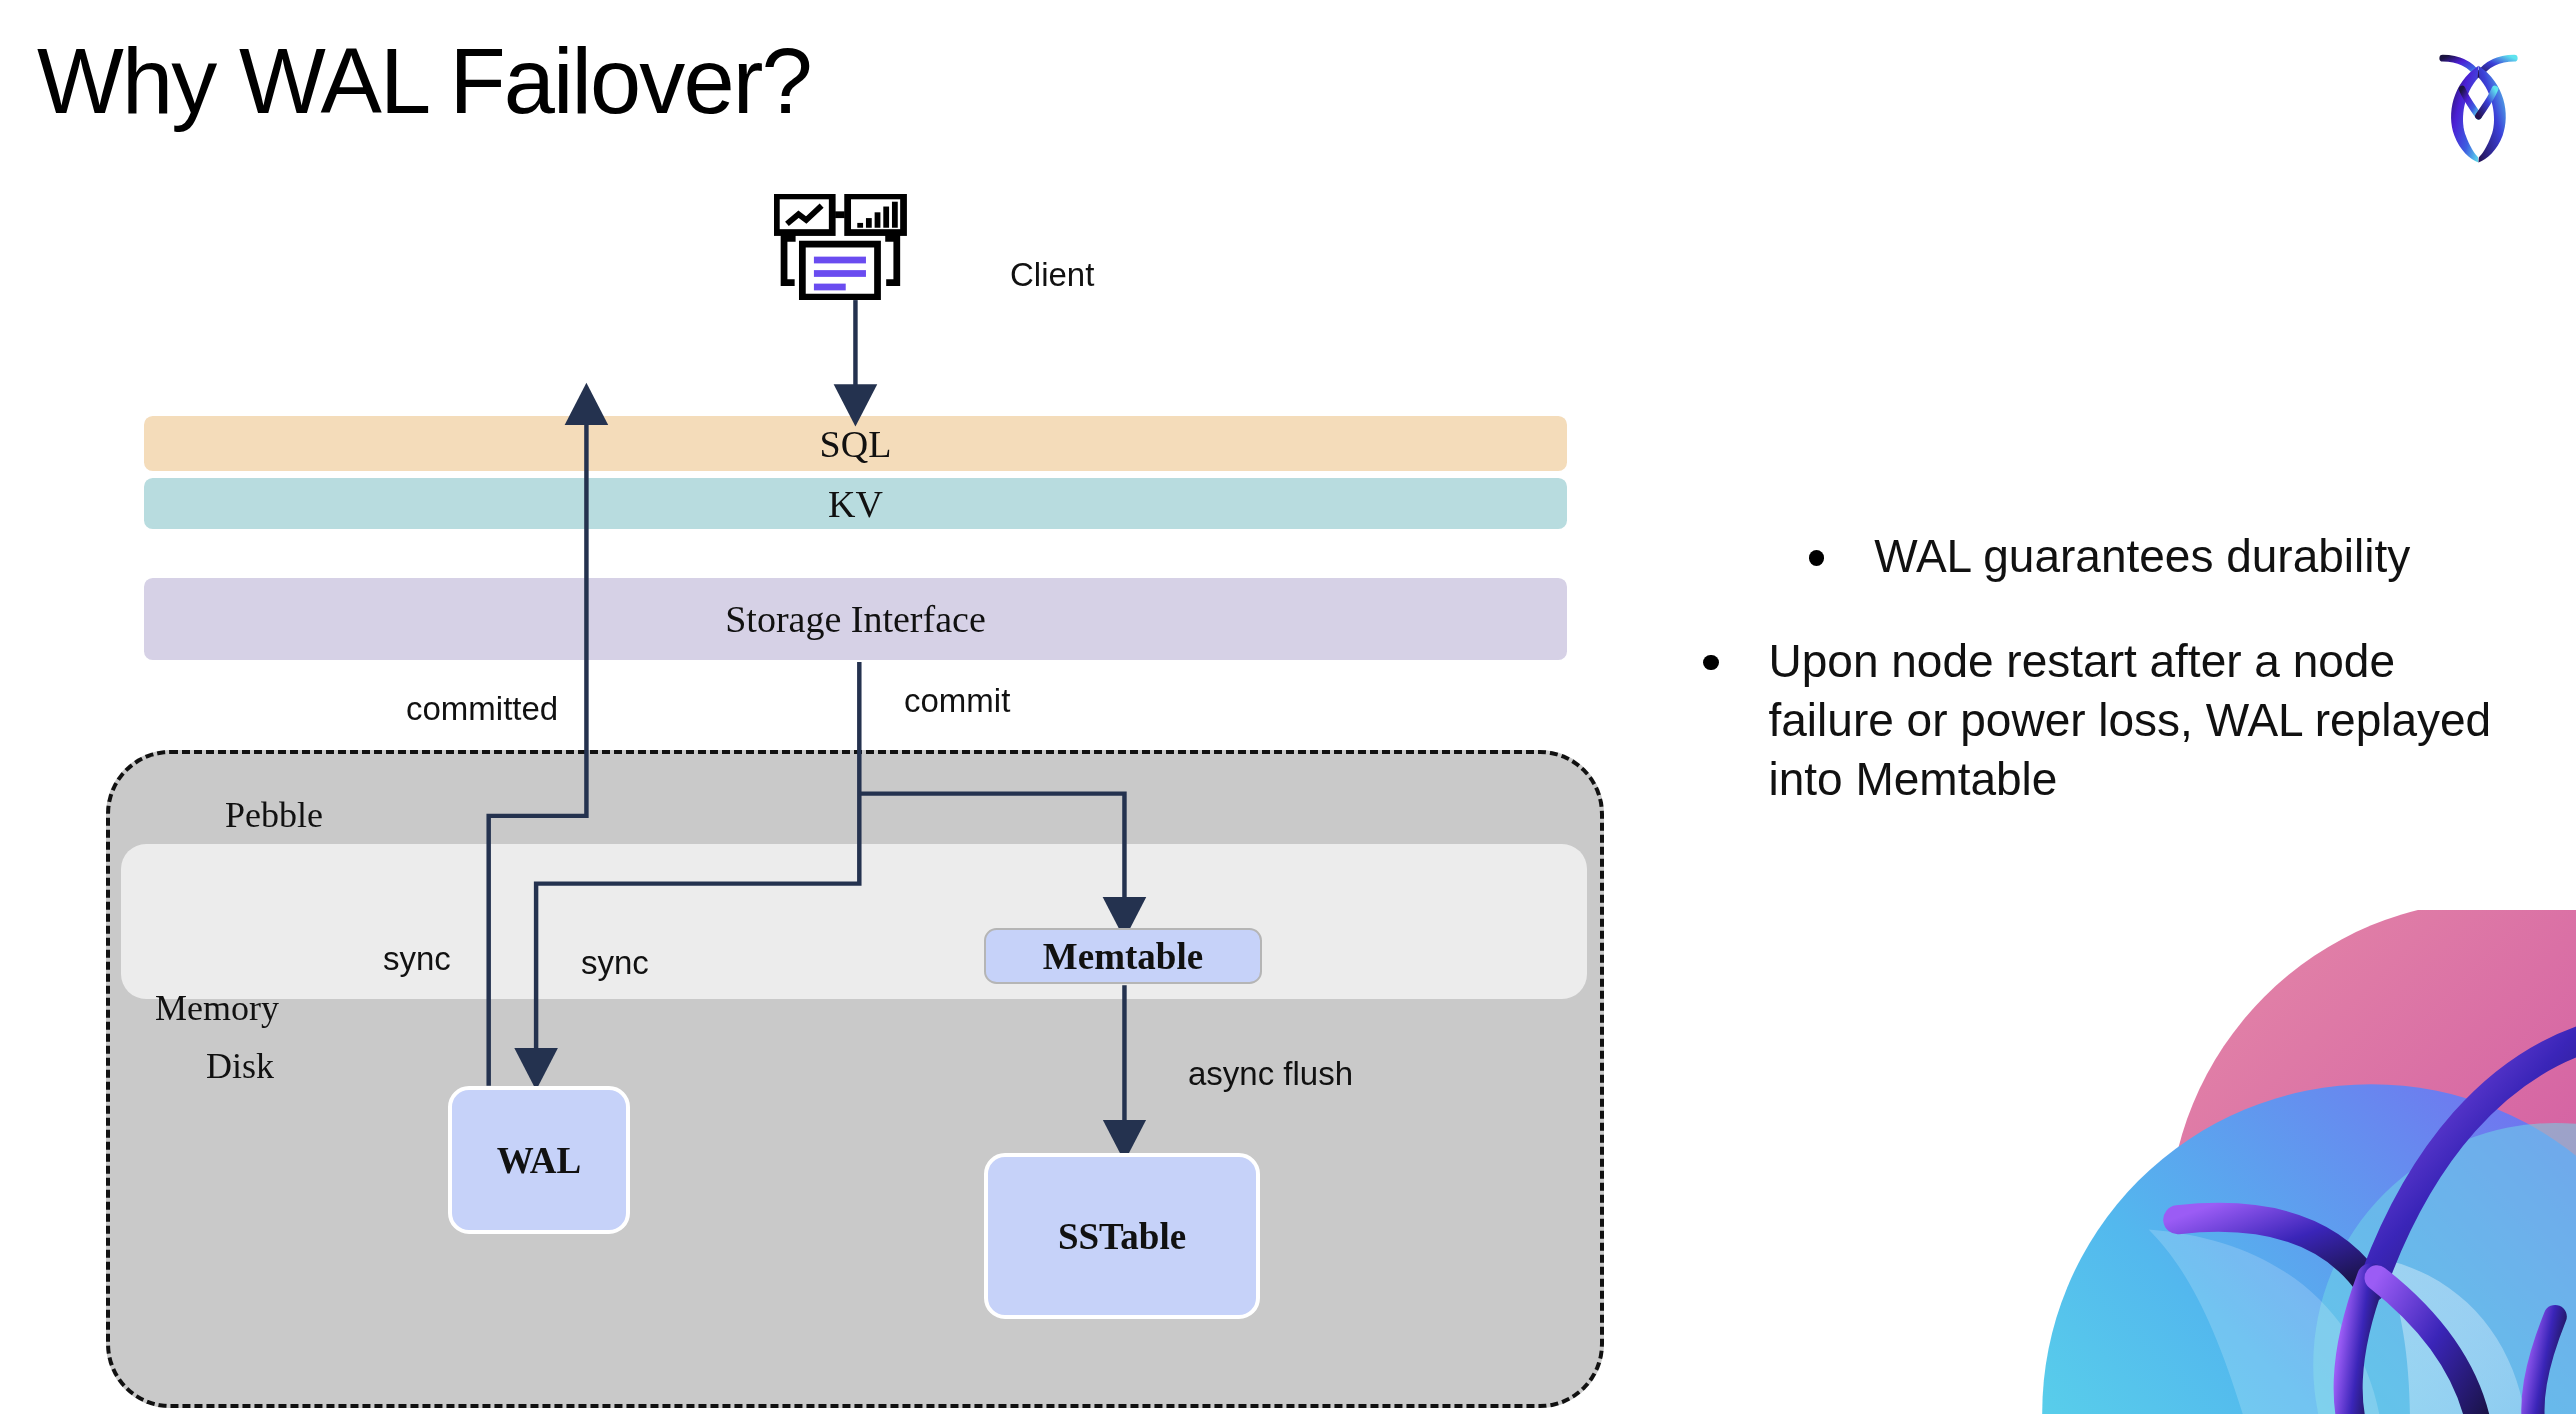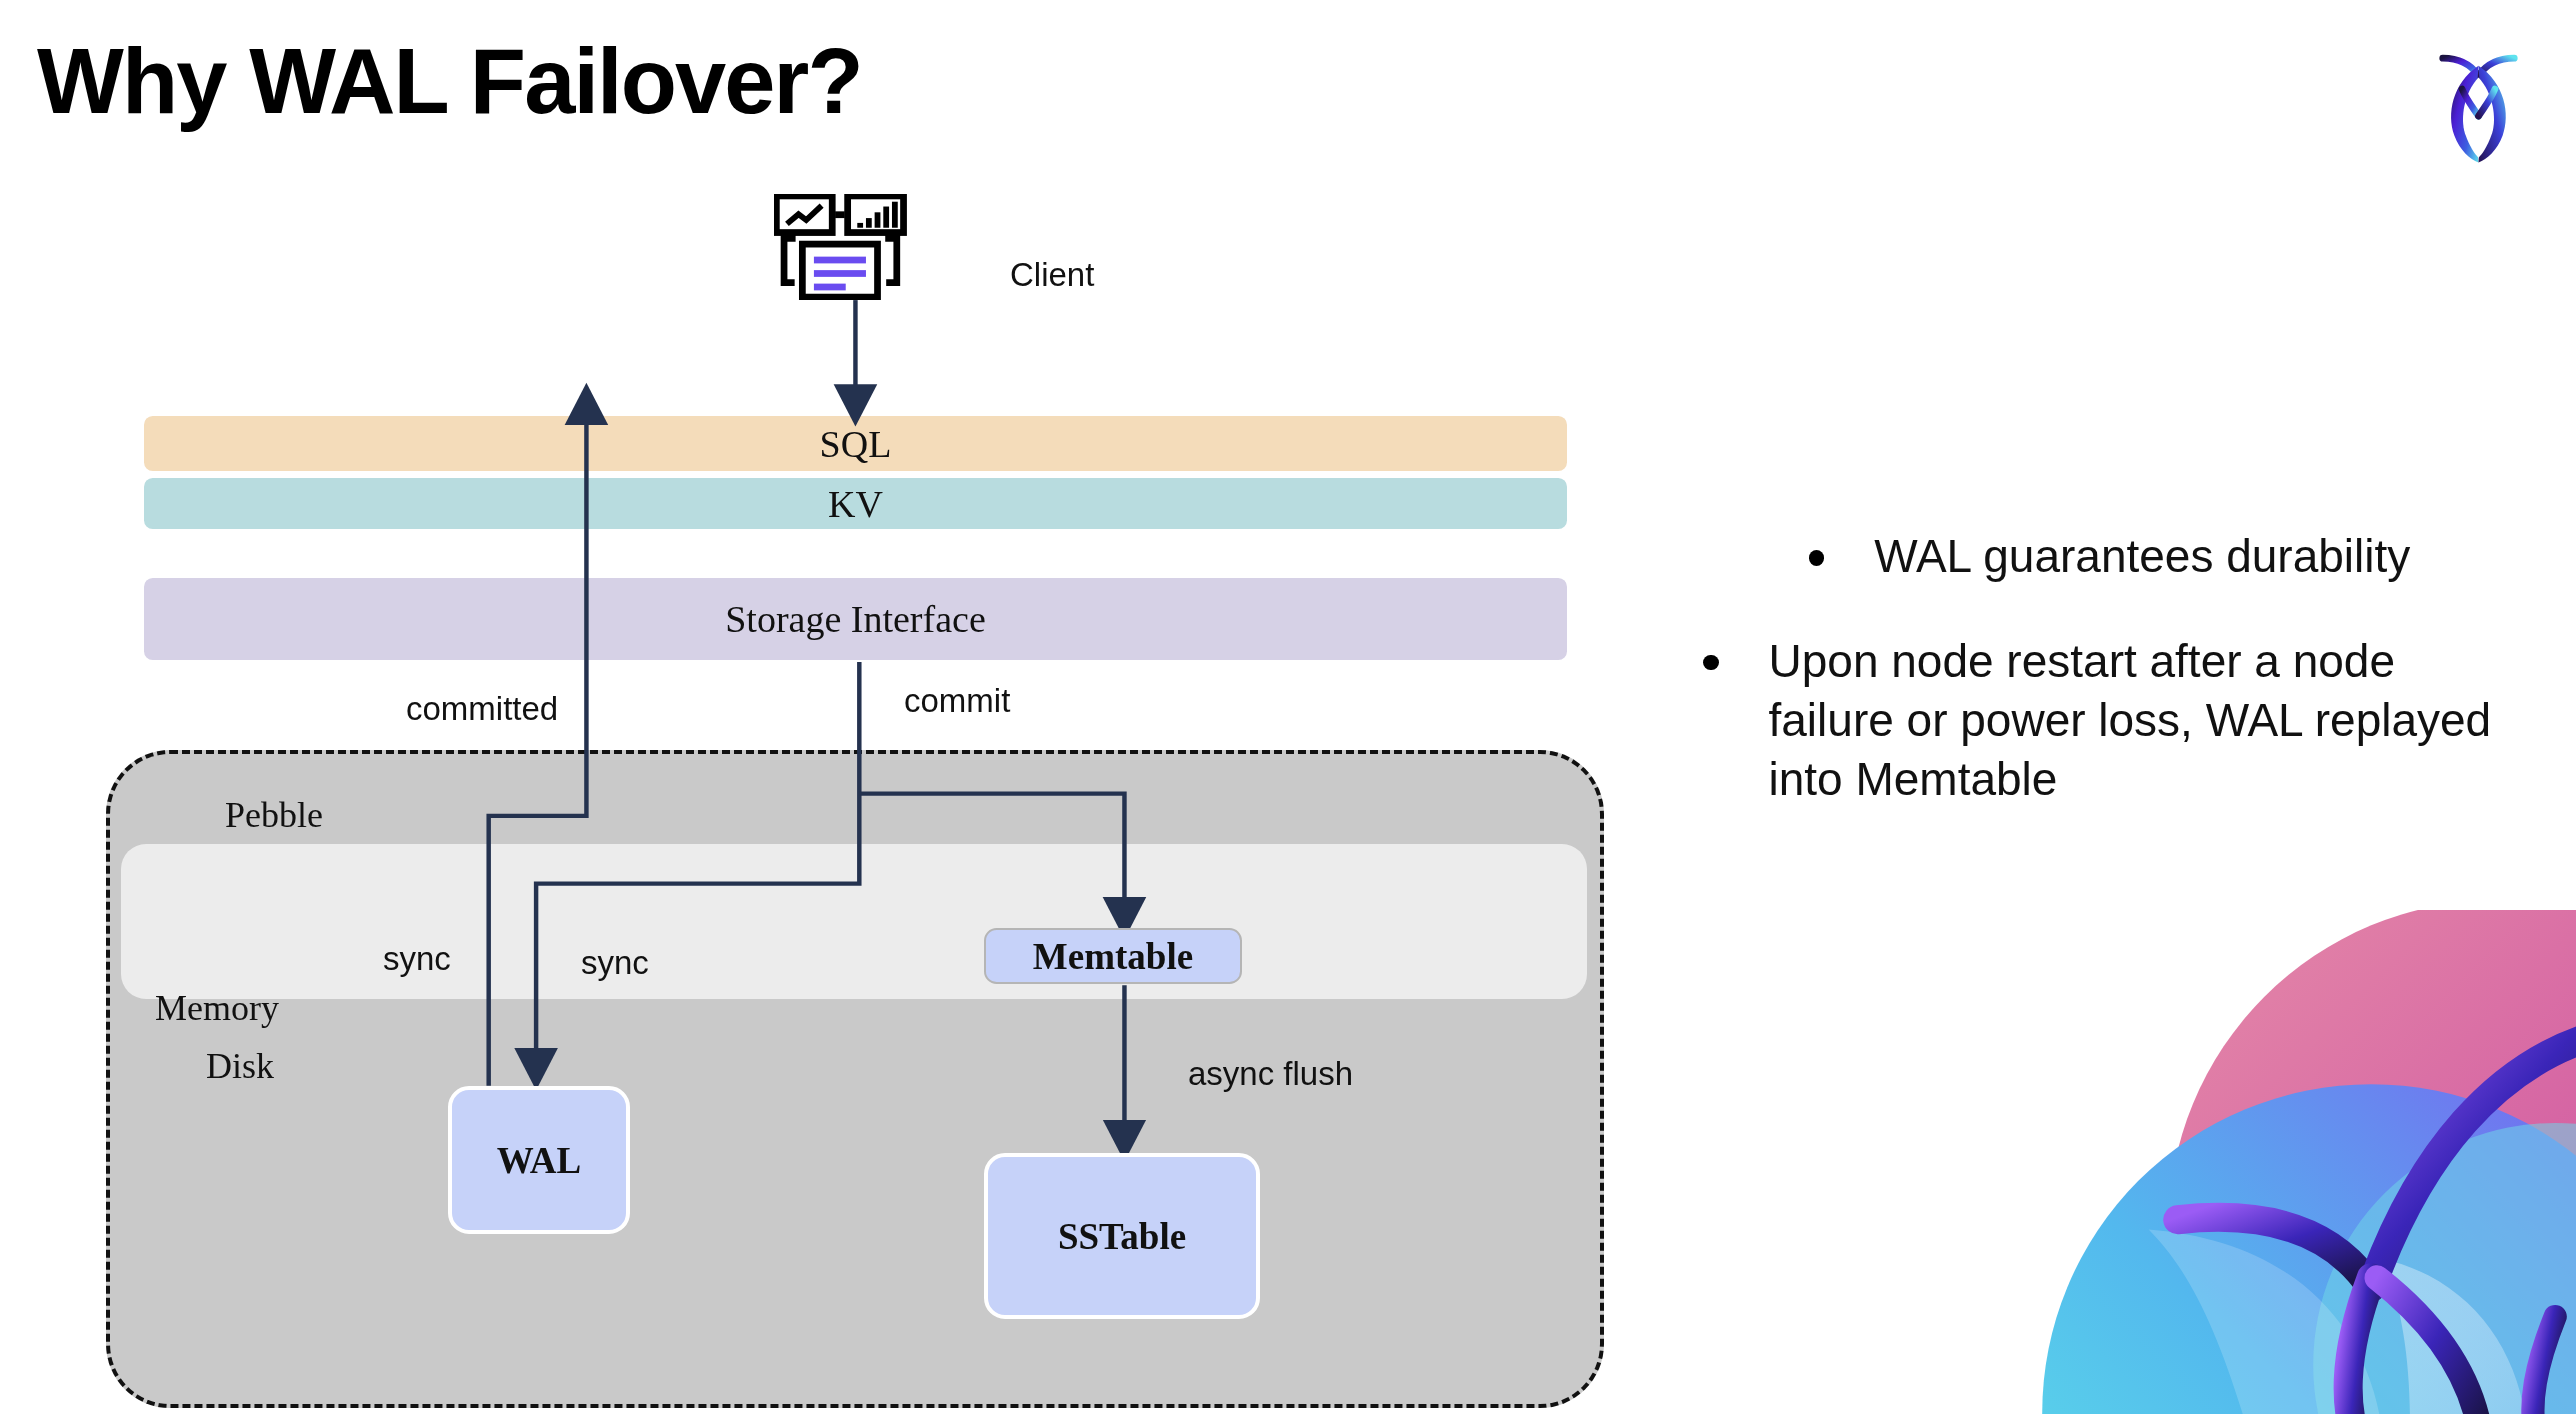"Why WAL Failover?" #slide-title { font-weight: bold -> normal }
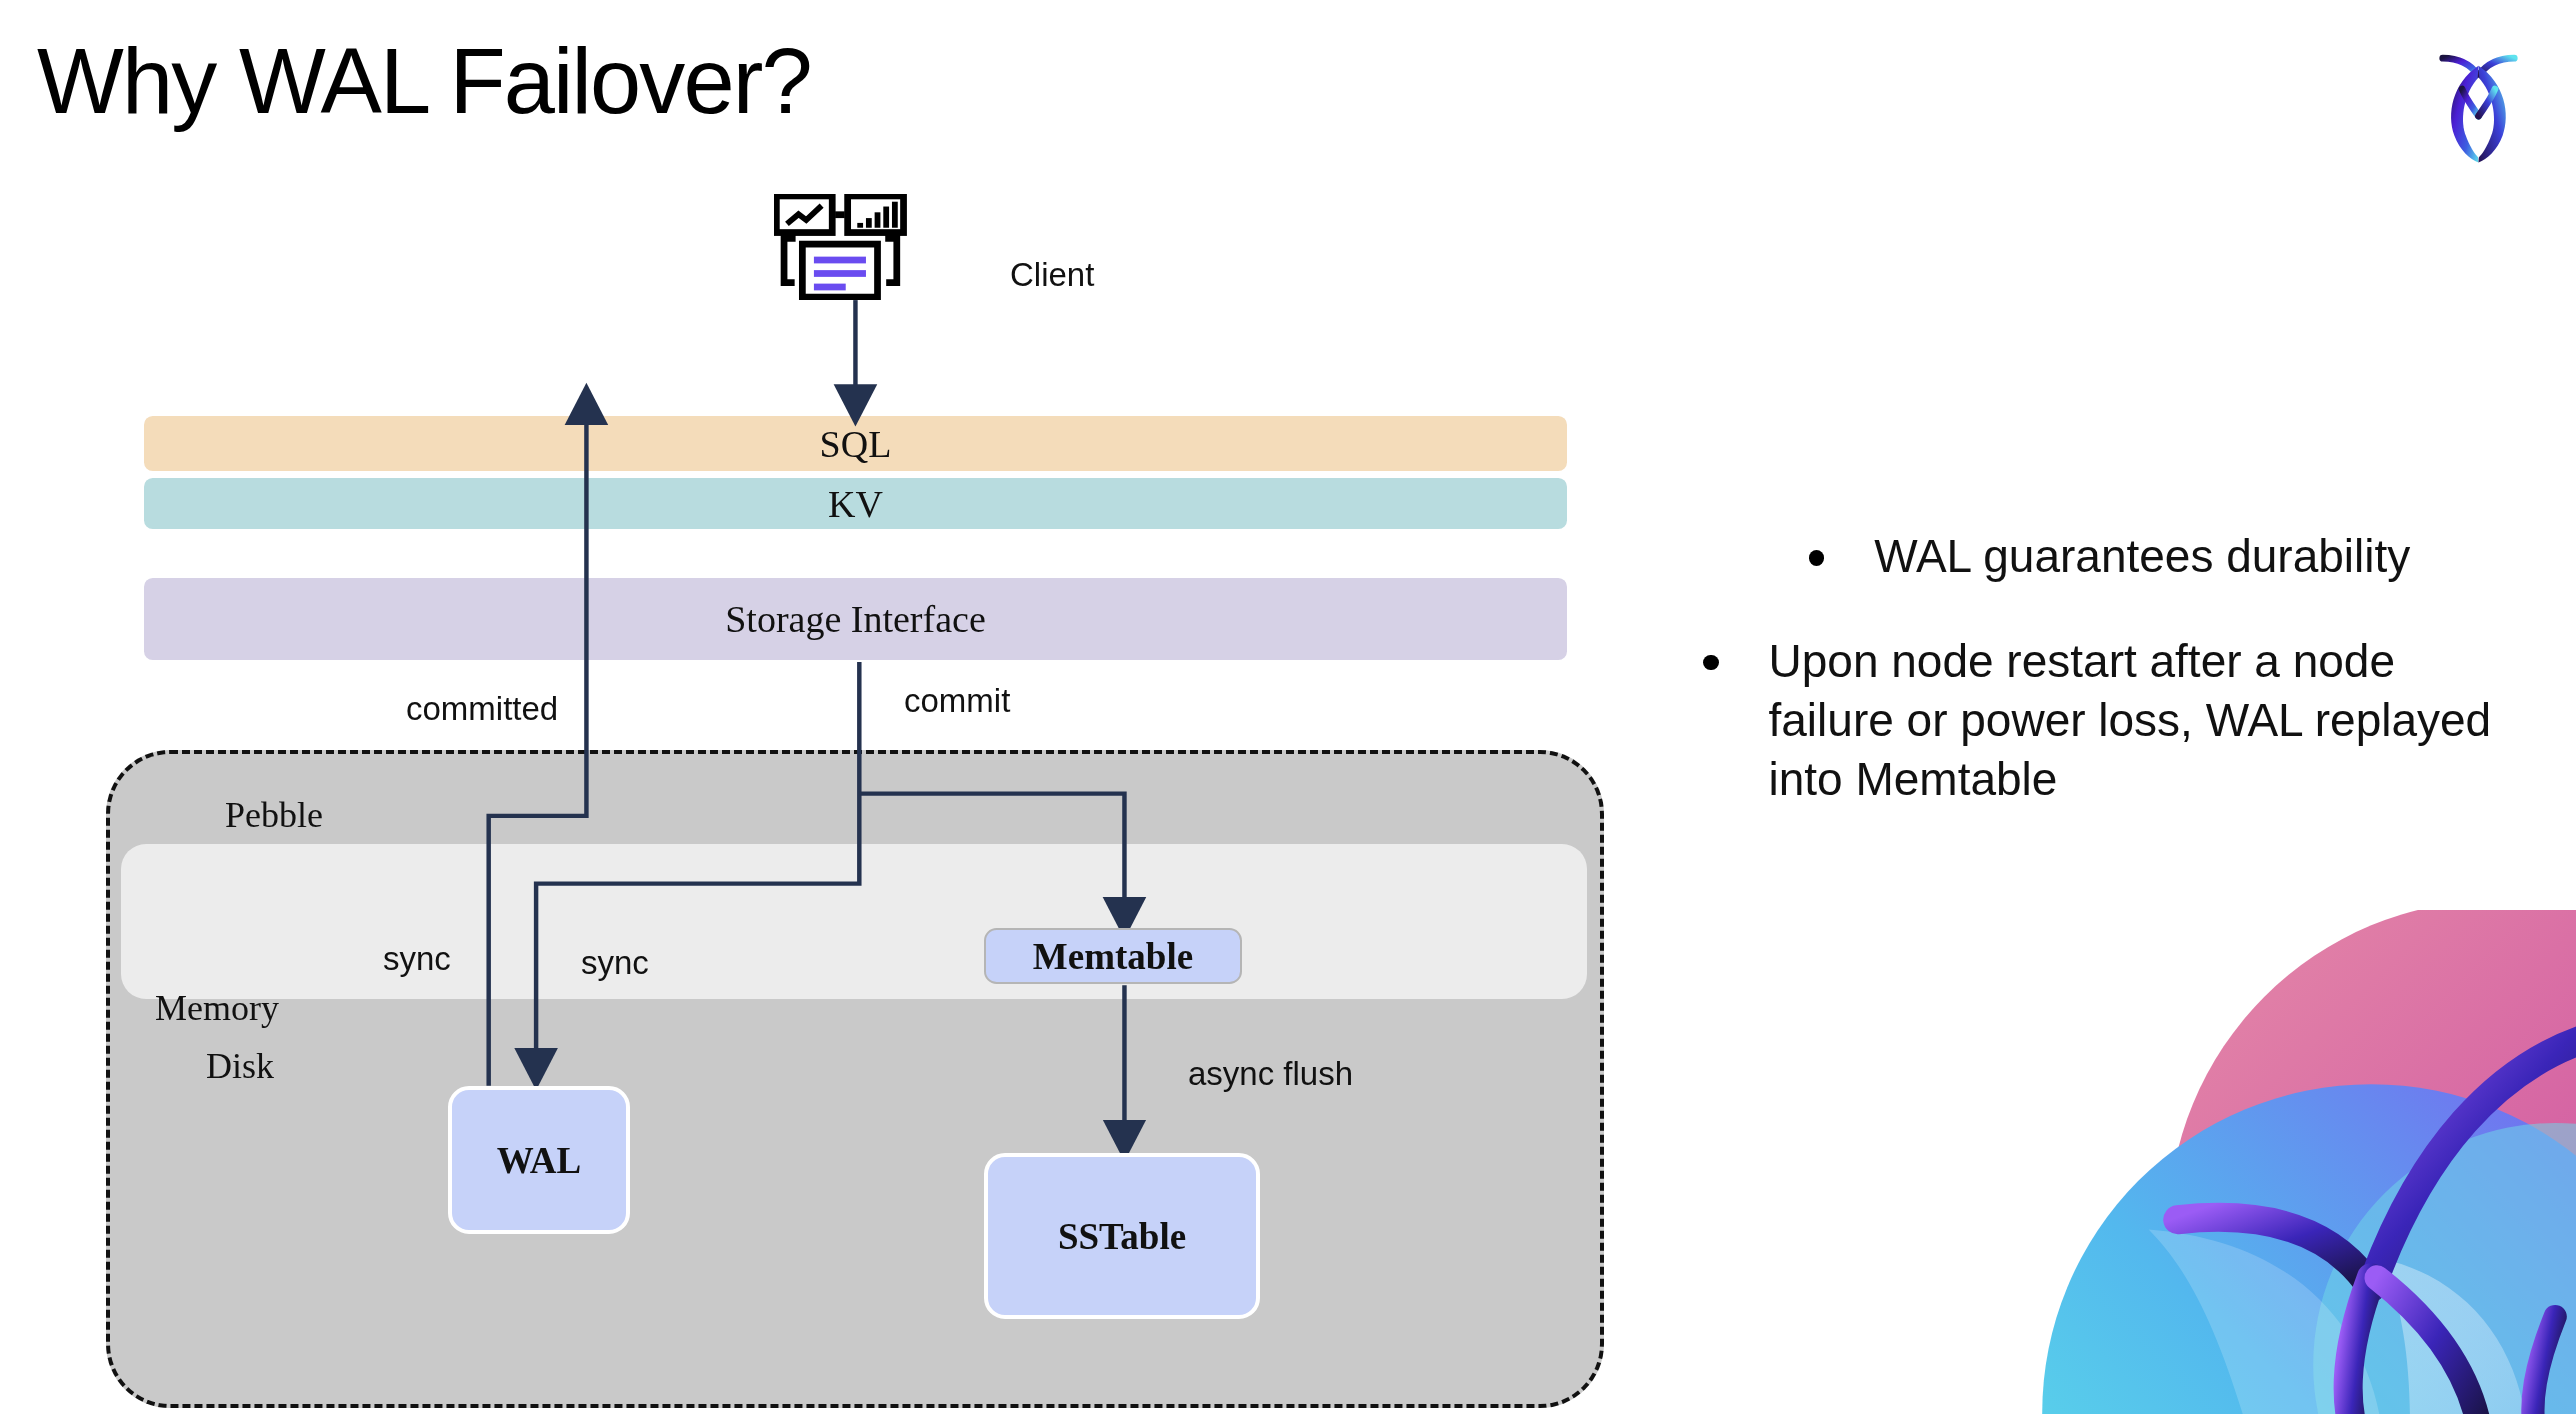"Memtable" #node-memtable { width: 258px -> 278px }
